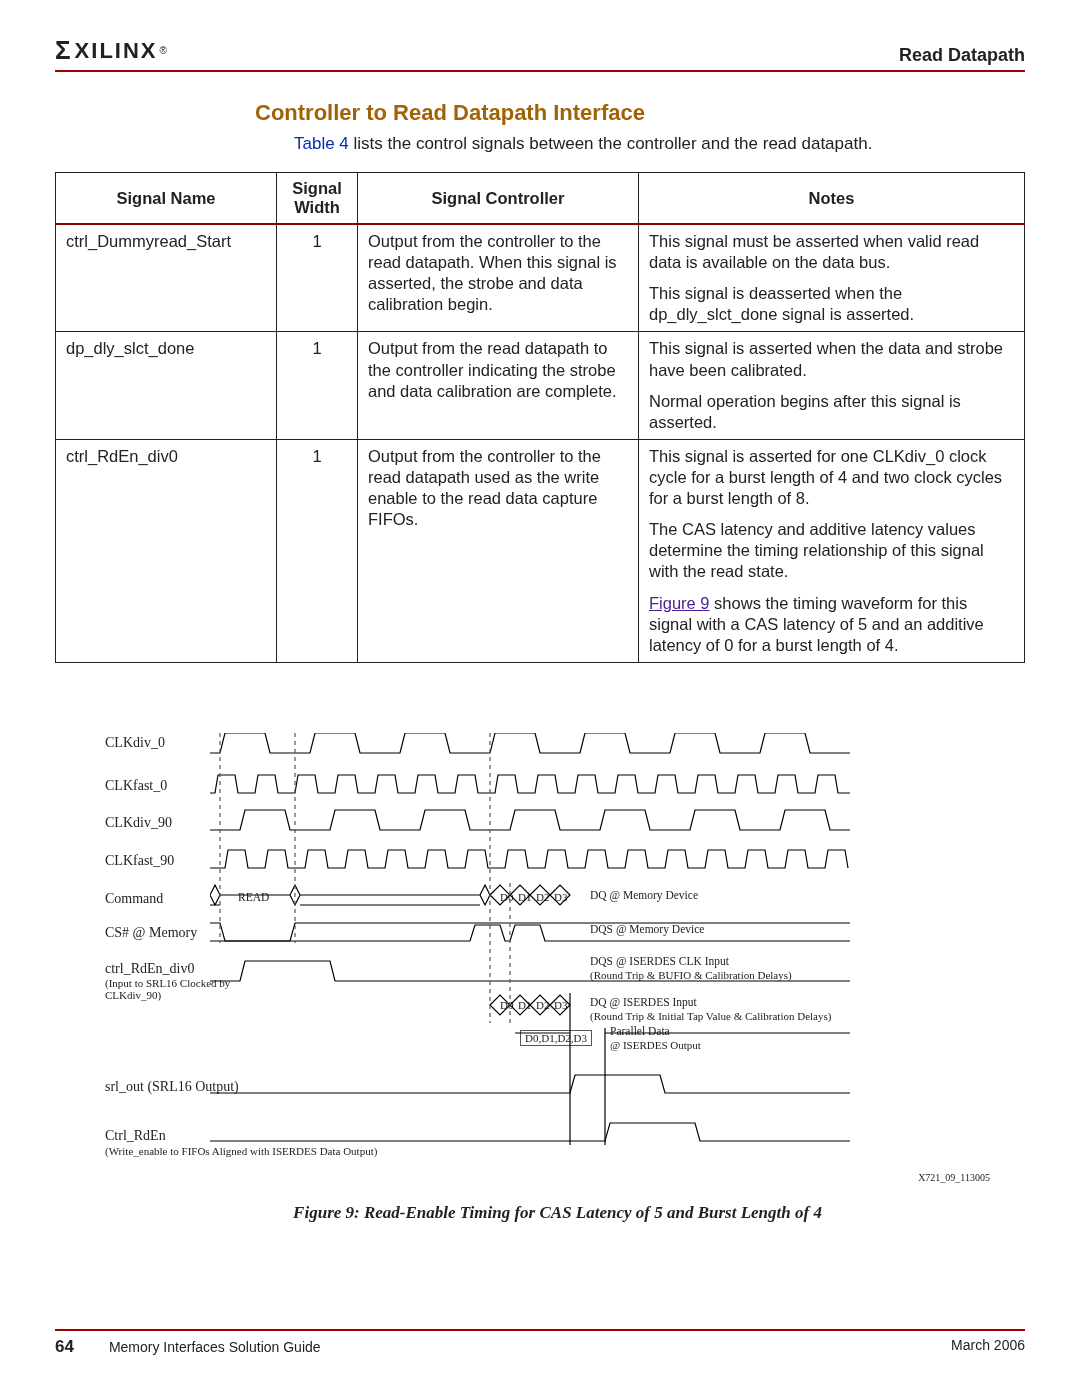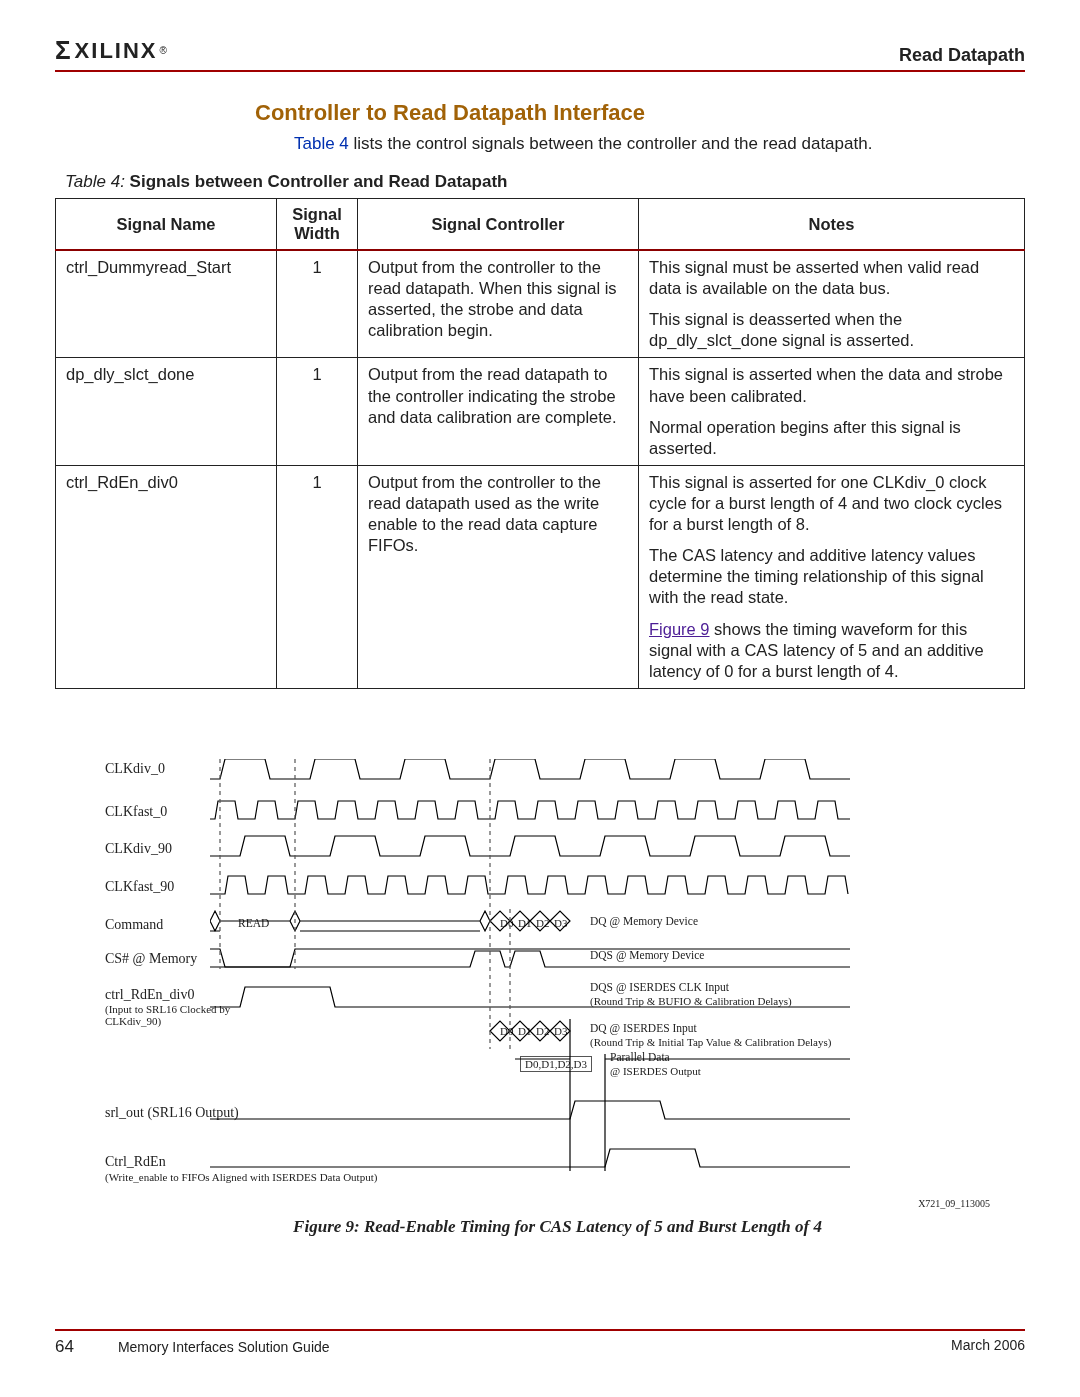"Table 4: Signals between Controller" div.tbl-caption { html: <div><span>Table 4:</span><span> Signals between Controller and Read Datapath</span></div> -> none }
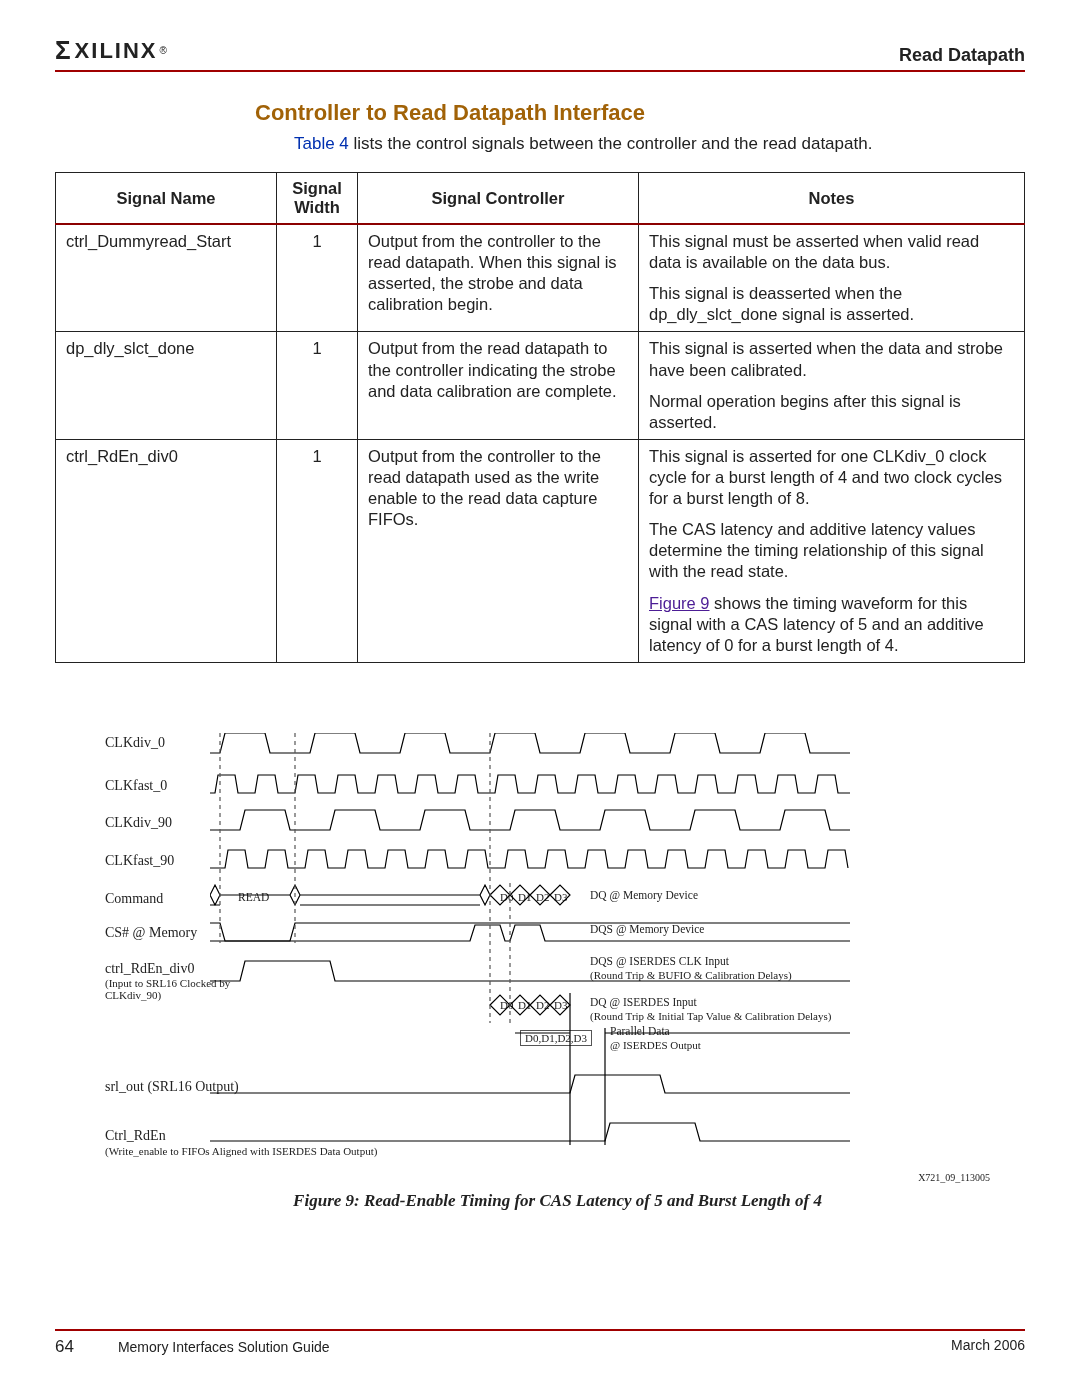"Figure 9: Read-Enable Timing for" .figcaption { margin-top: 8px -> 20px }
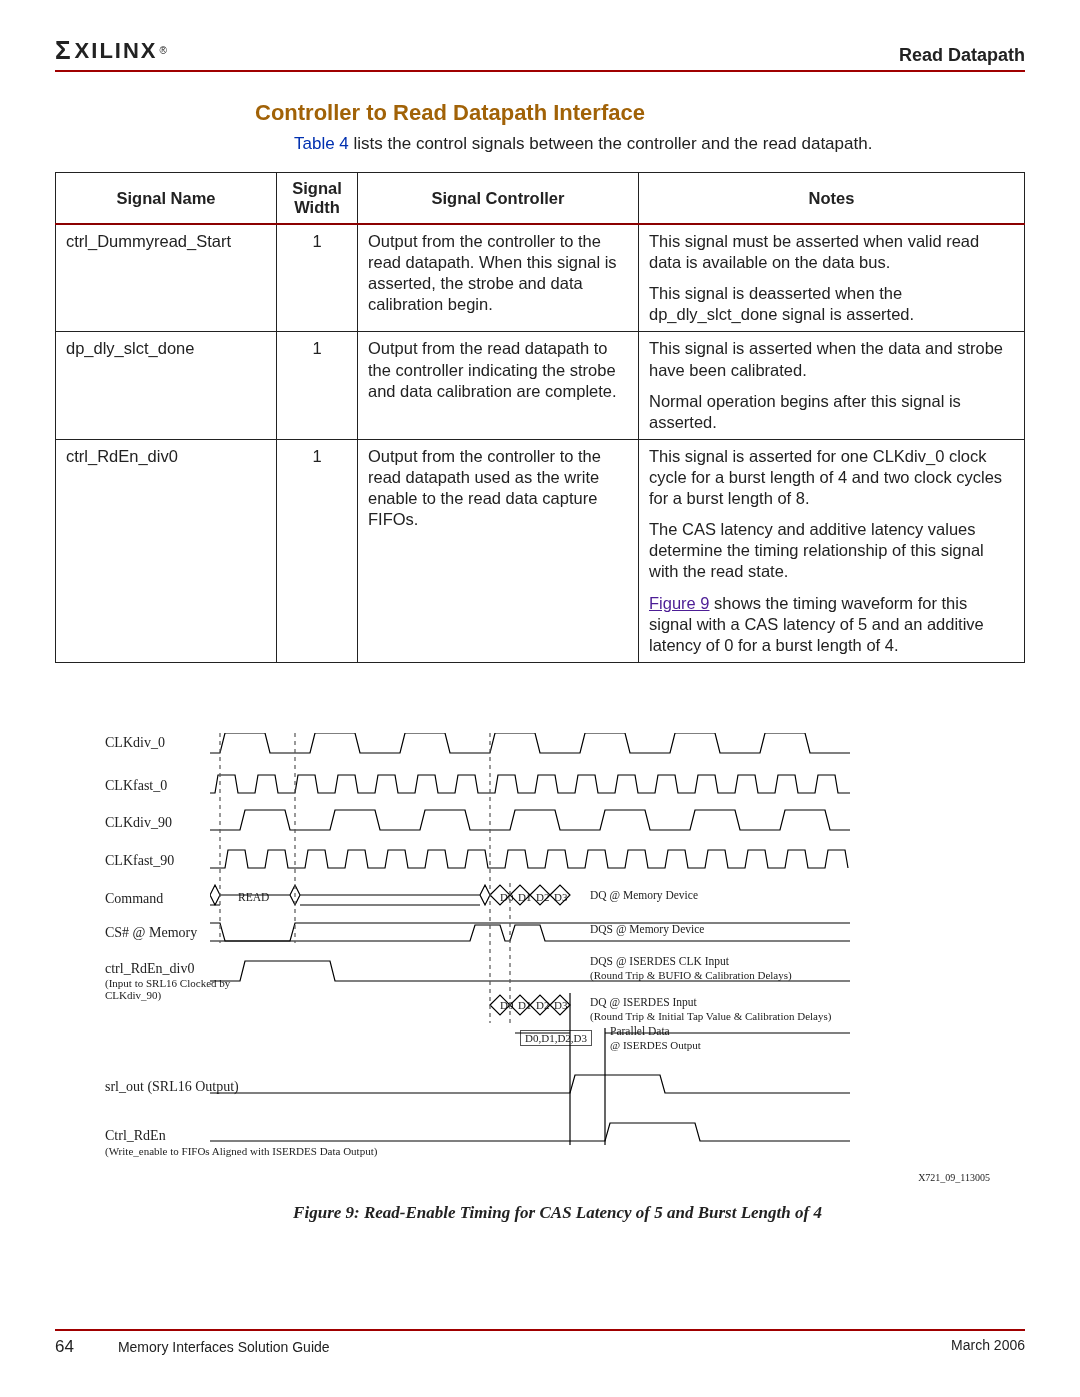"64" .ftr .pn { font-weight: normal -> bold; margin-right: 44px -> 35px }
